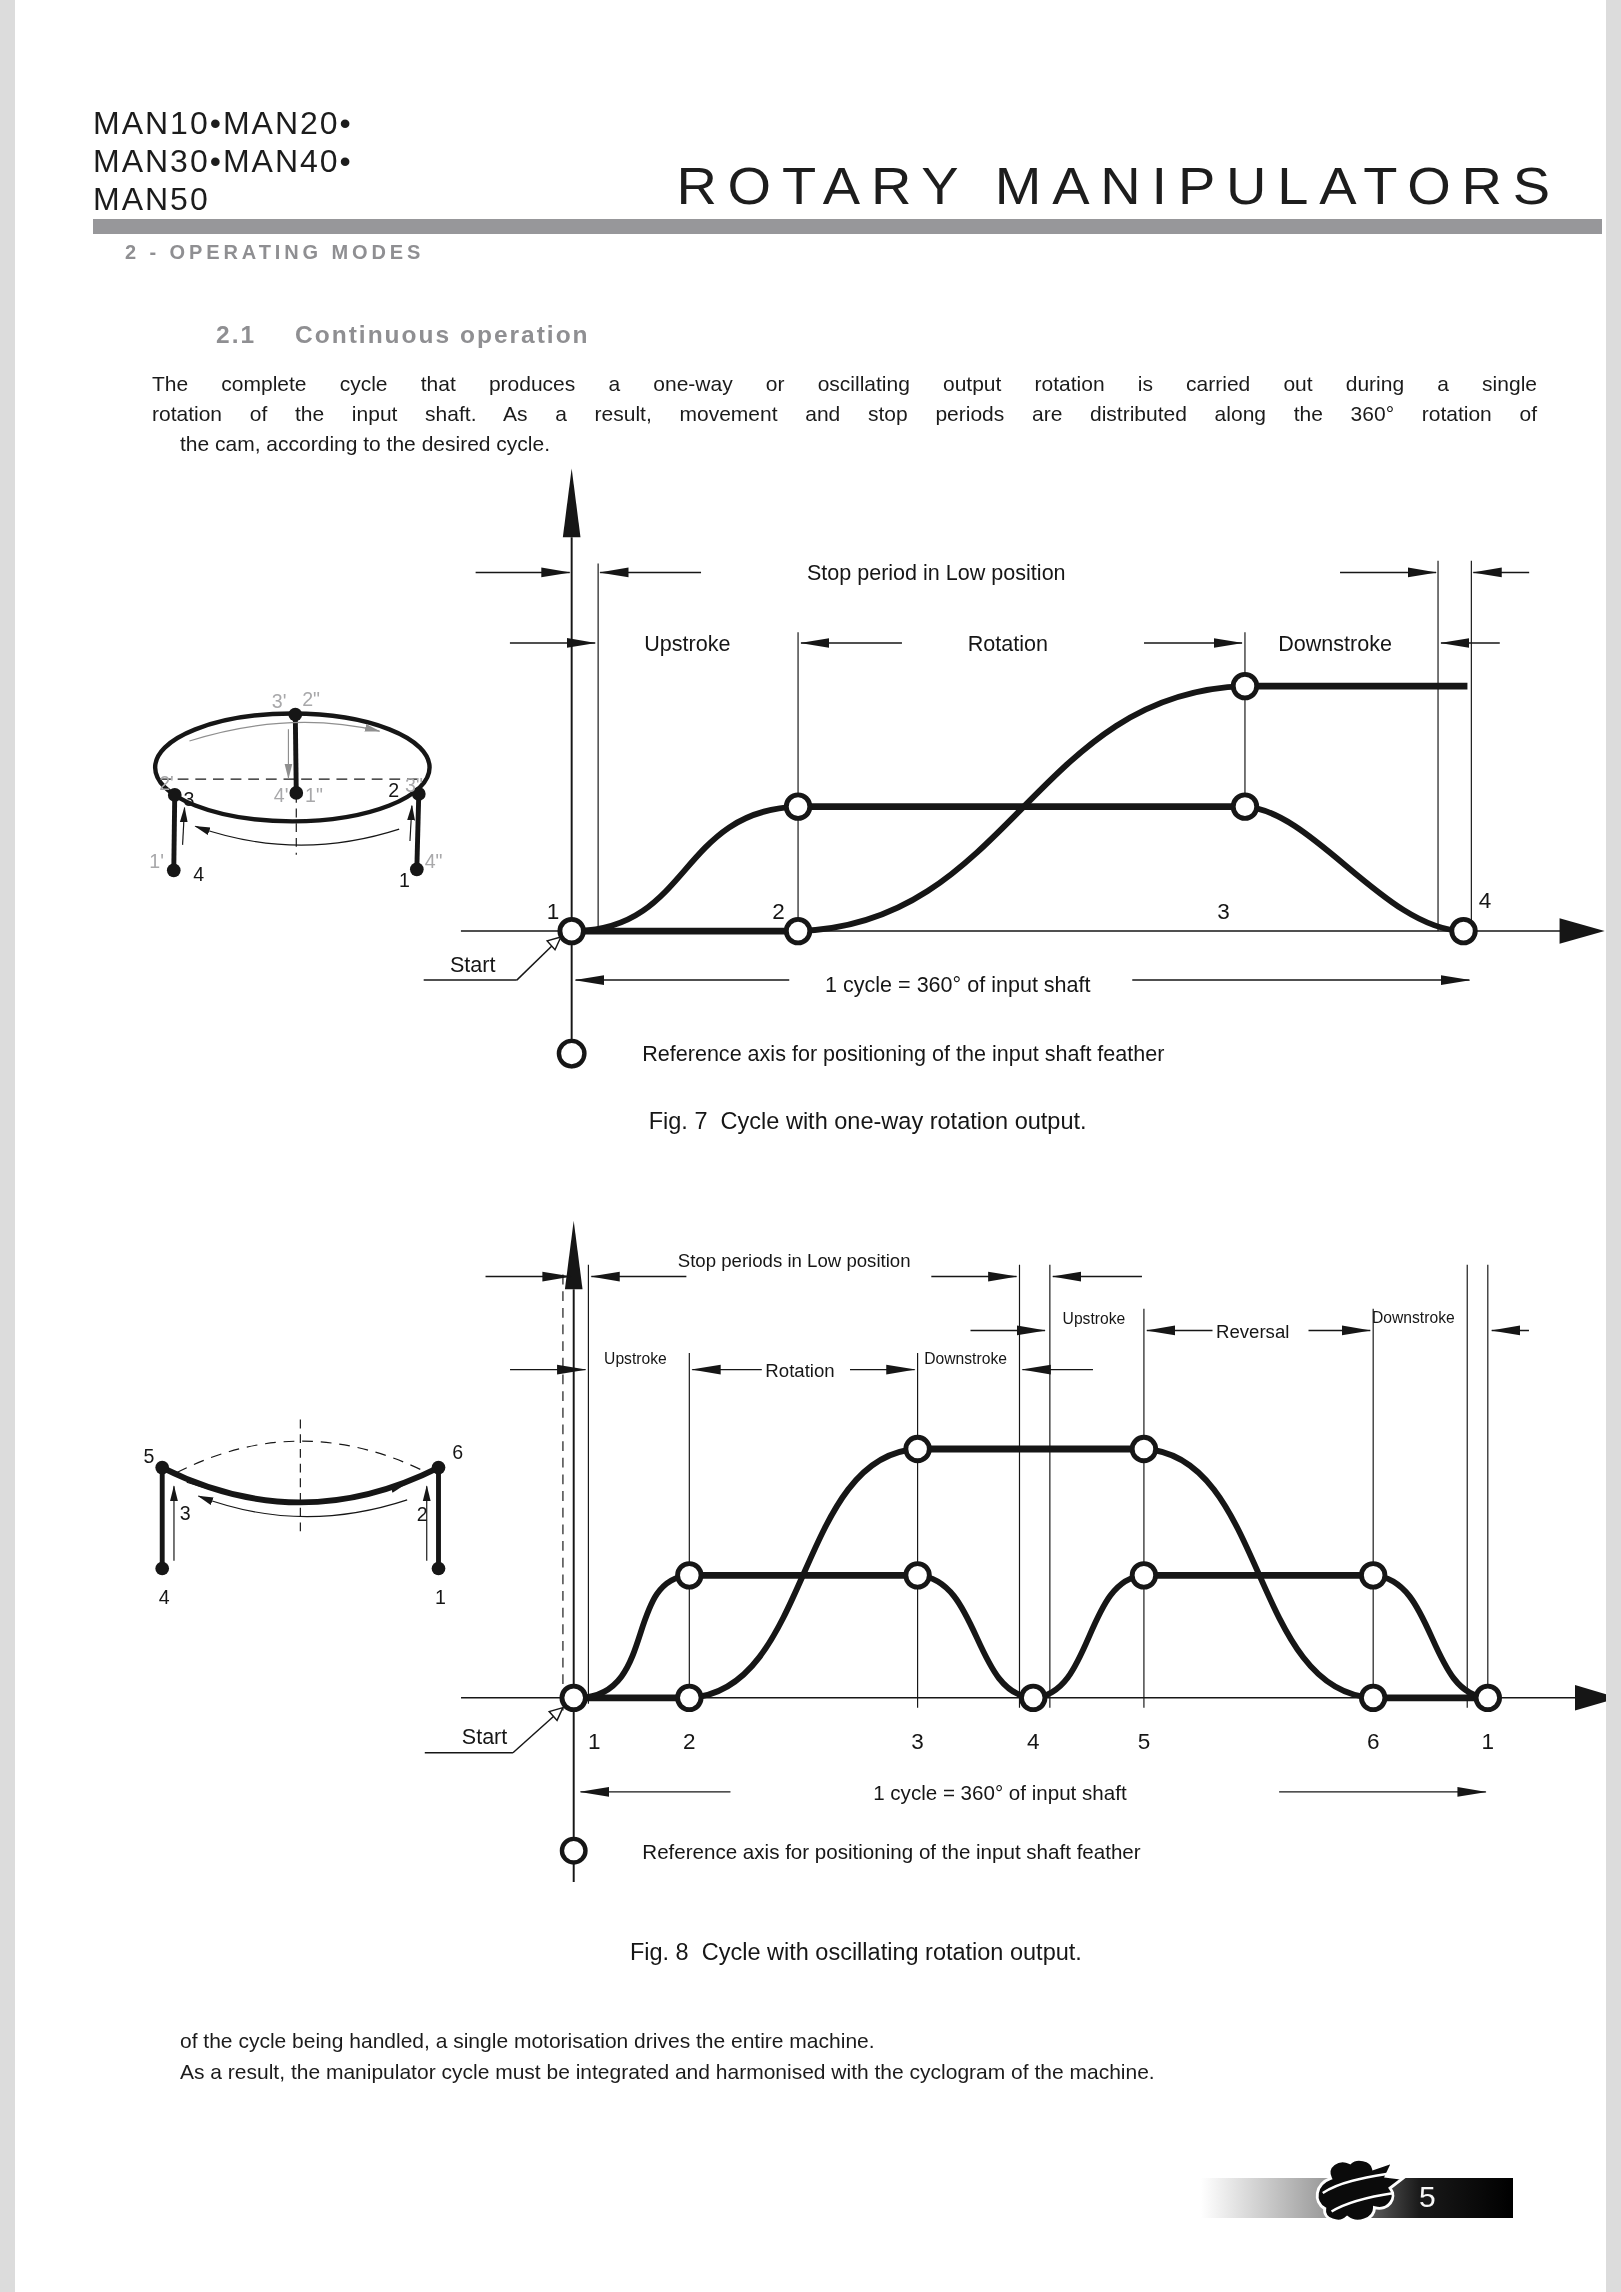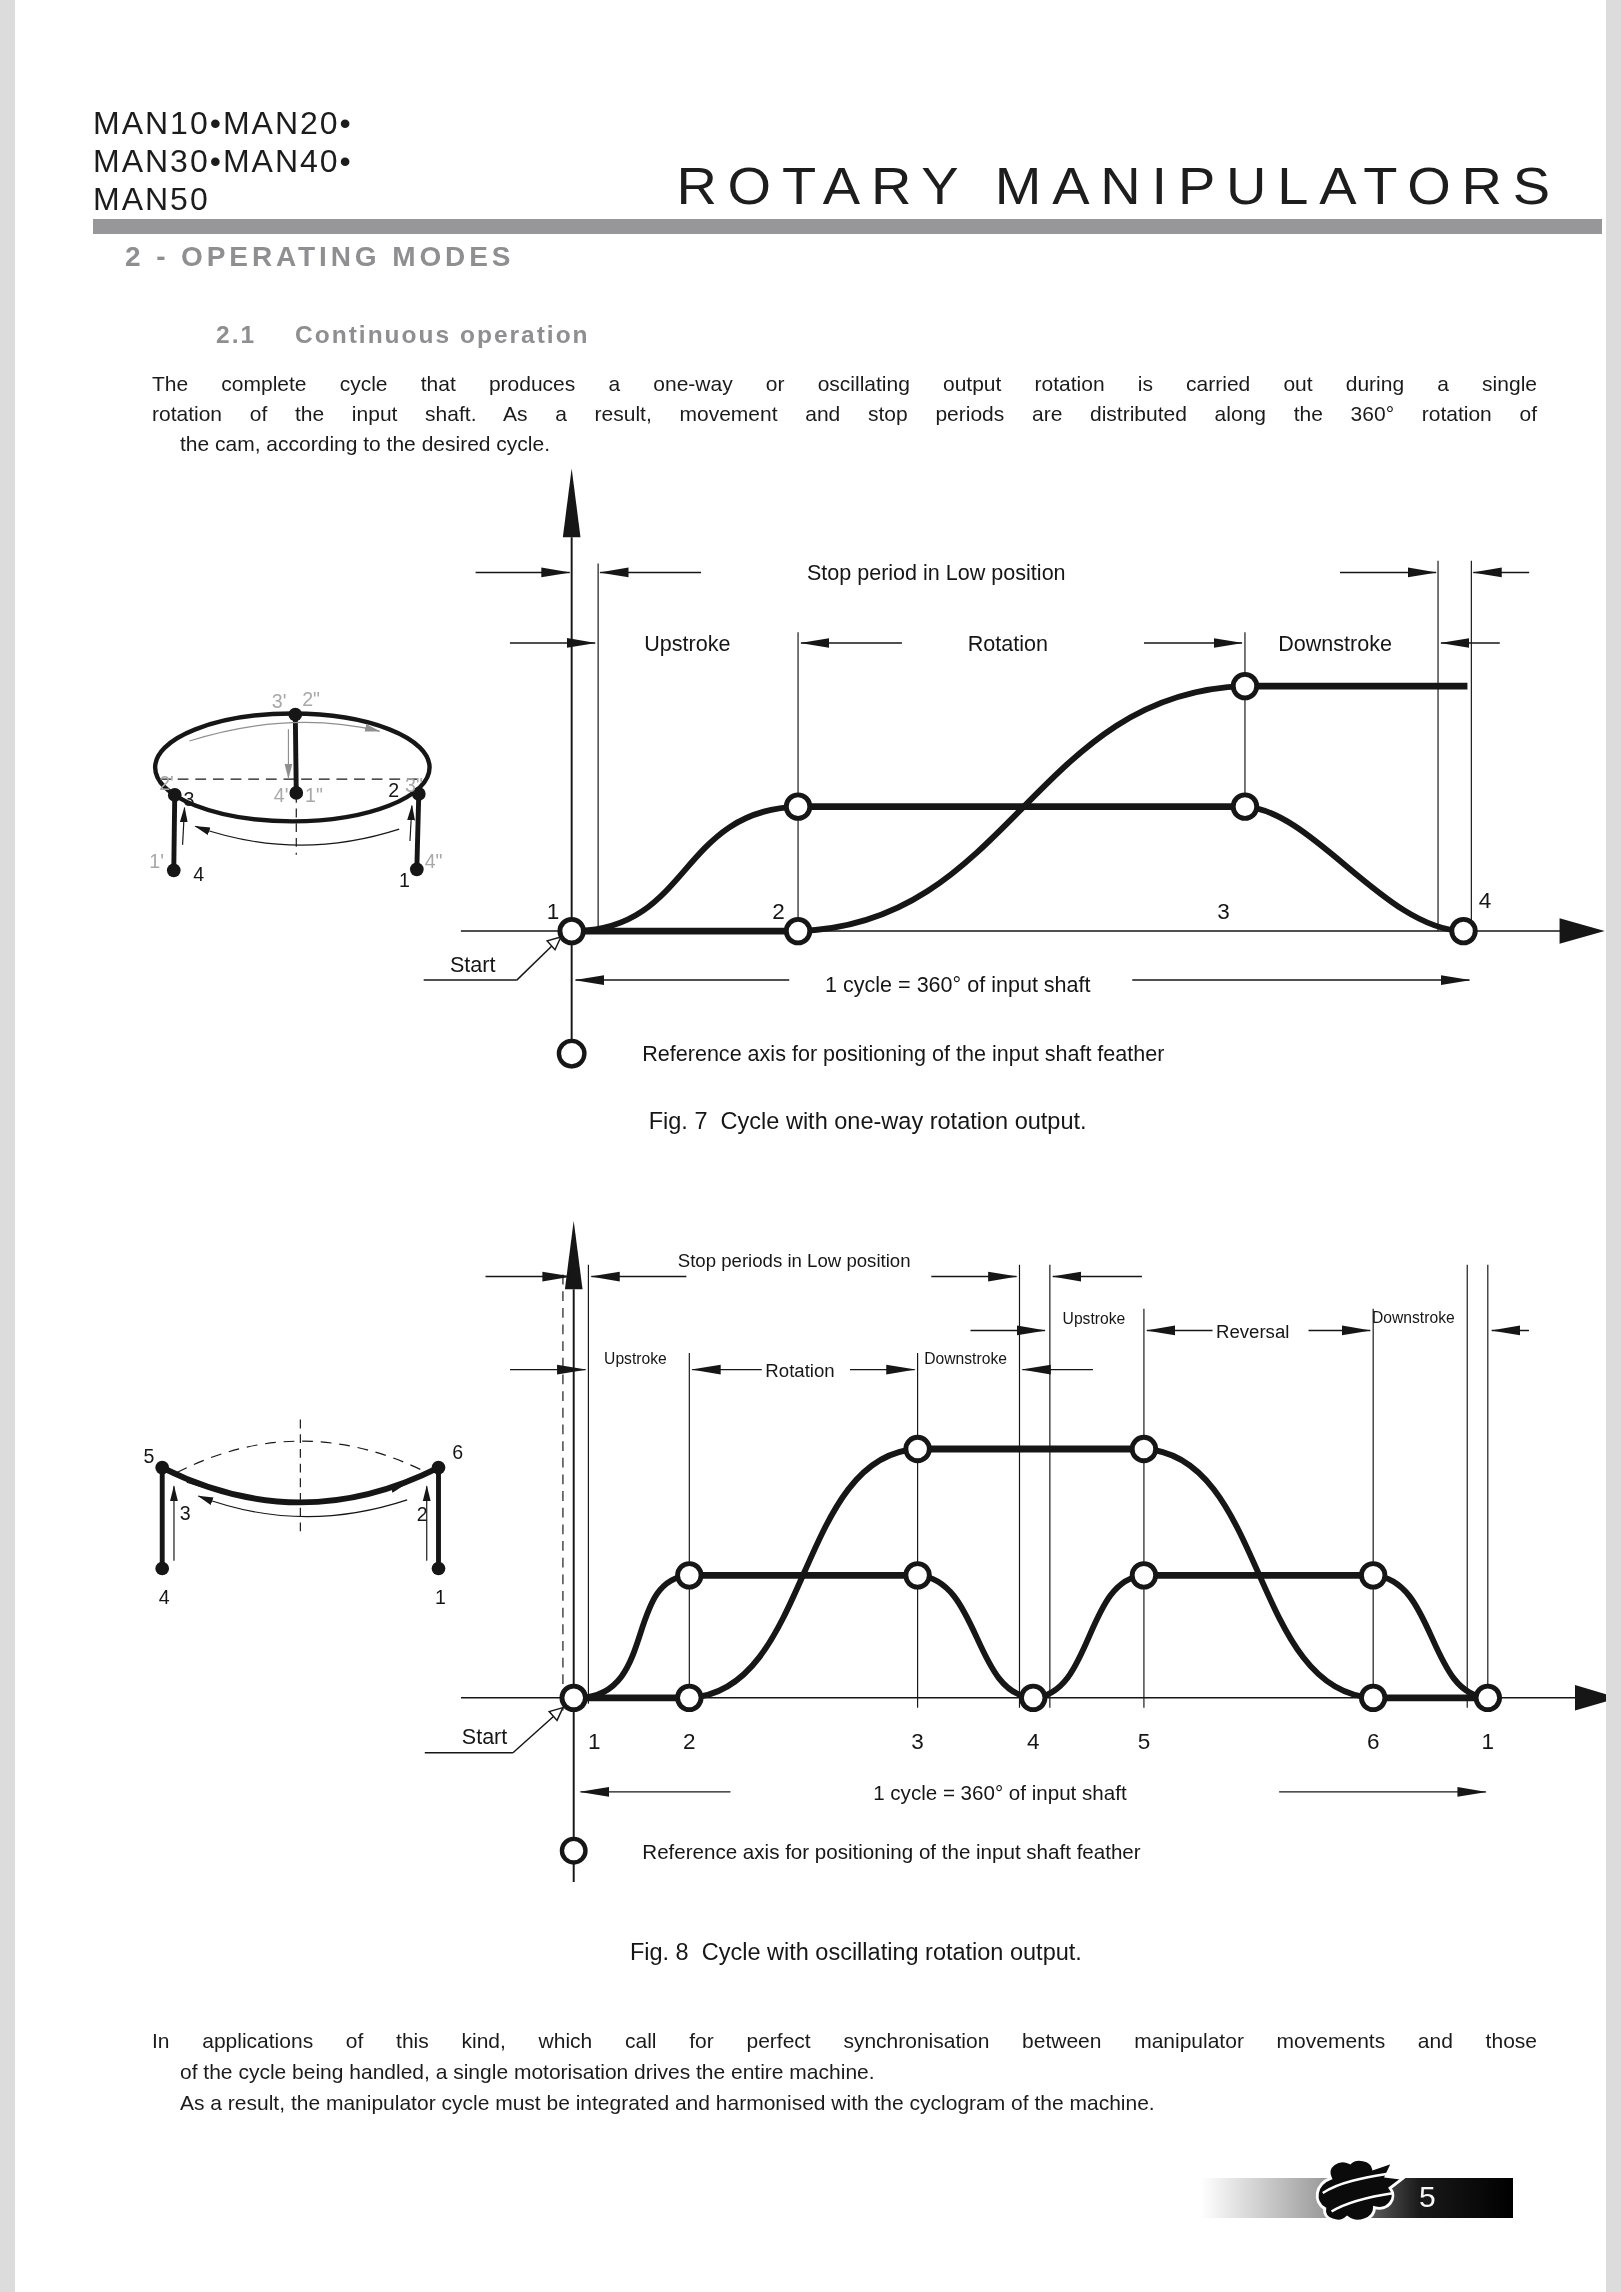"2 - OPERATING MODES" .sec-heading { font-size: 28px -> 20px }
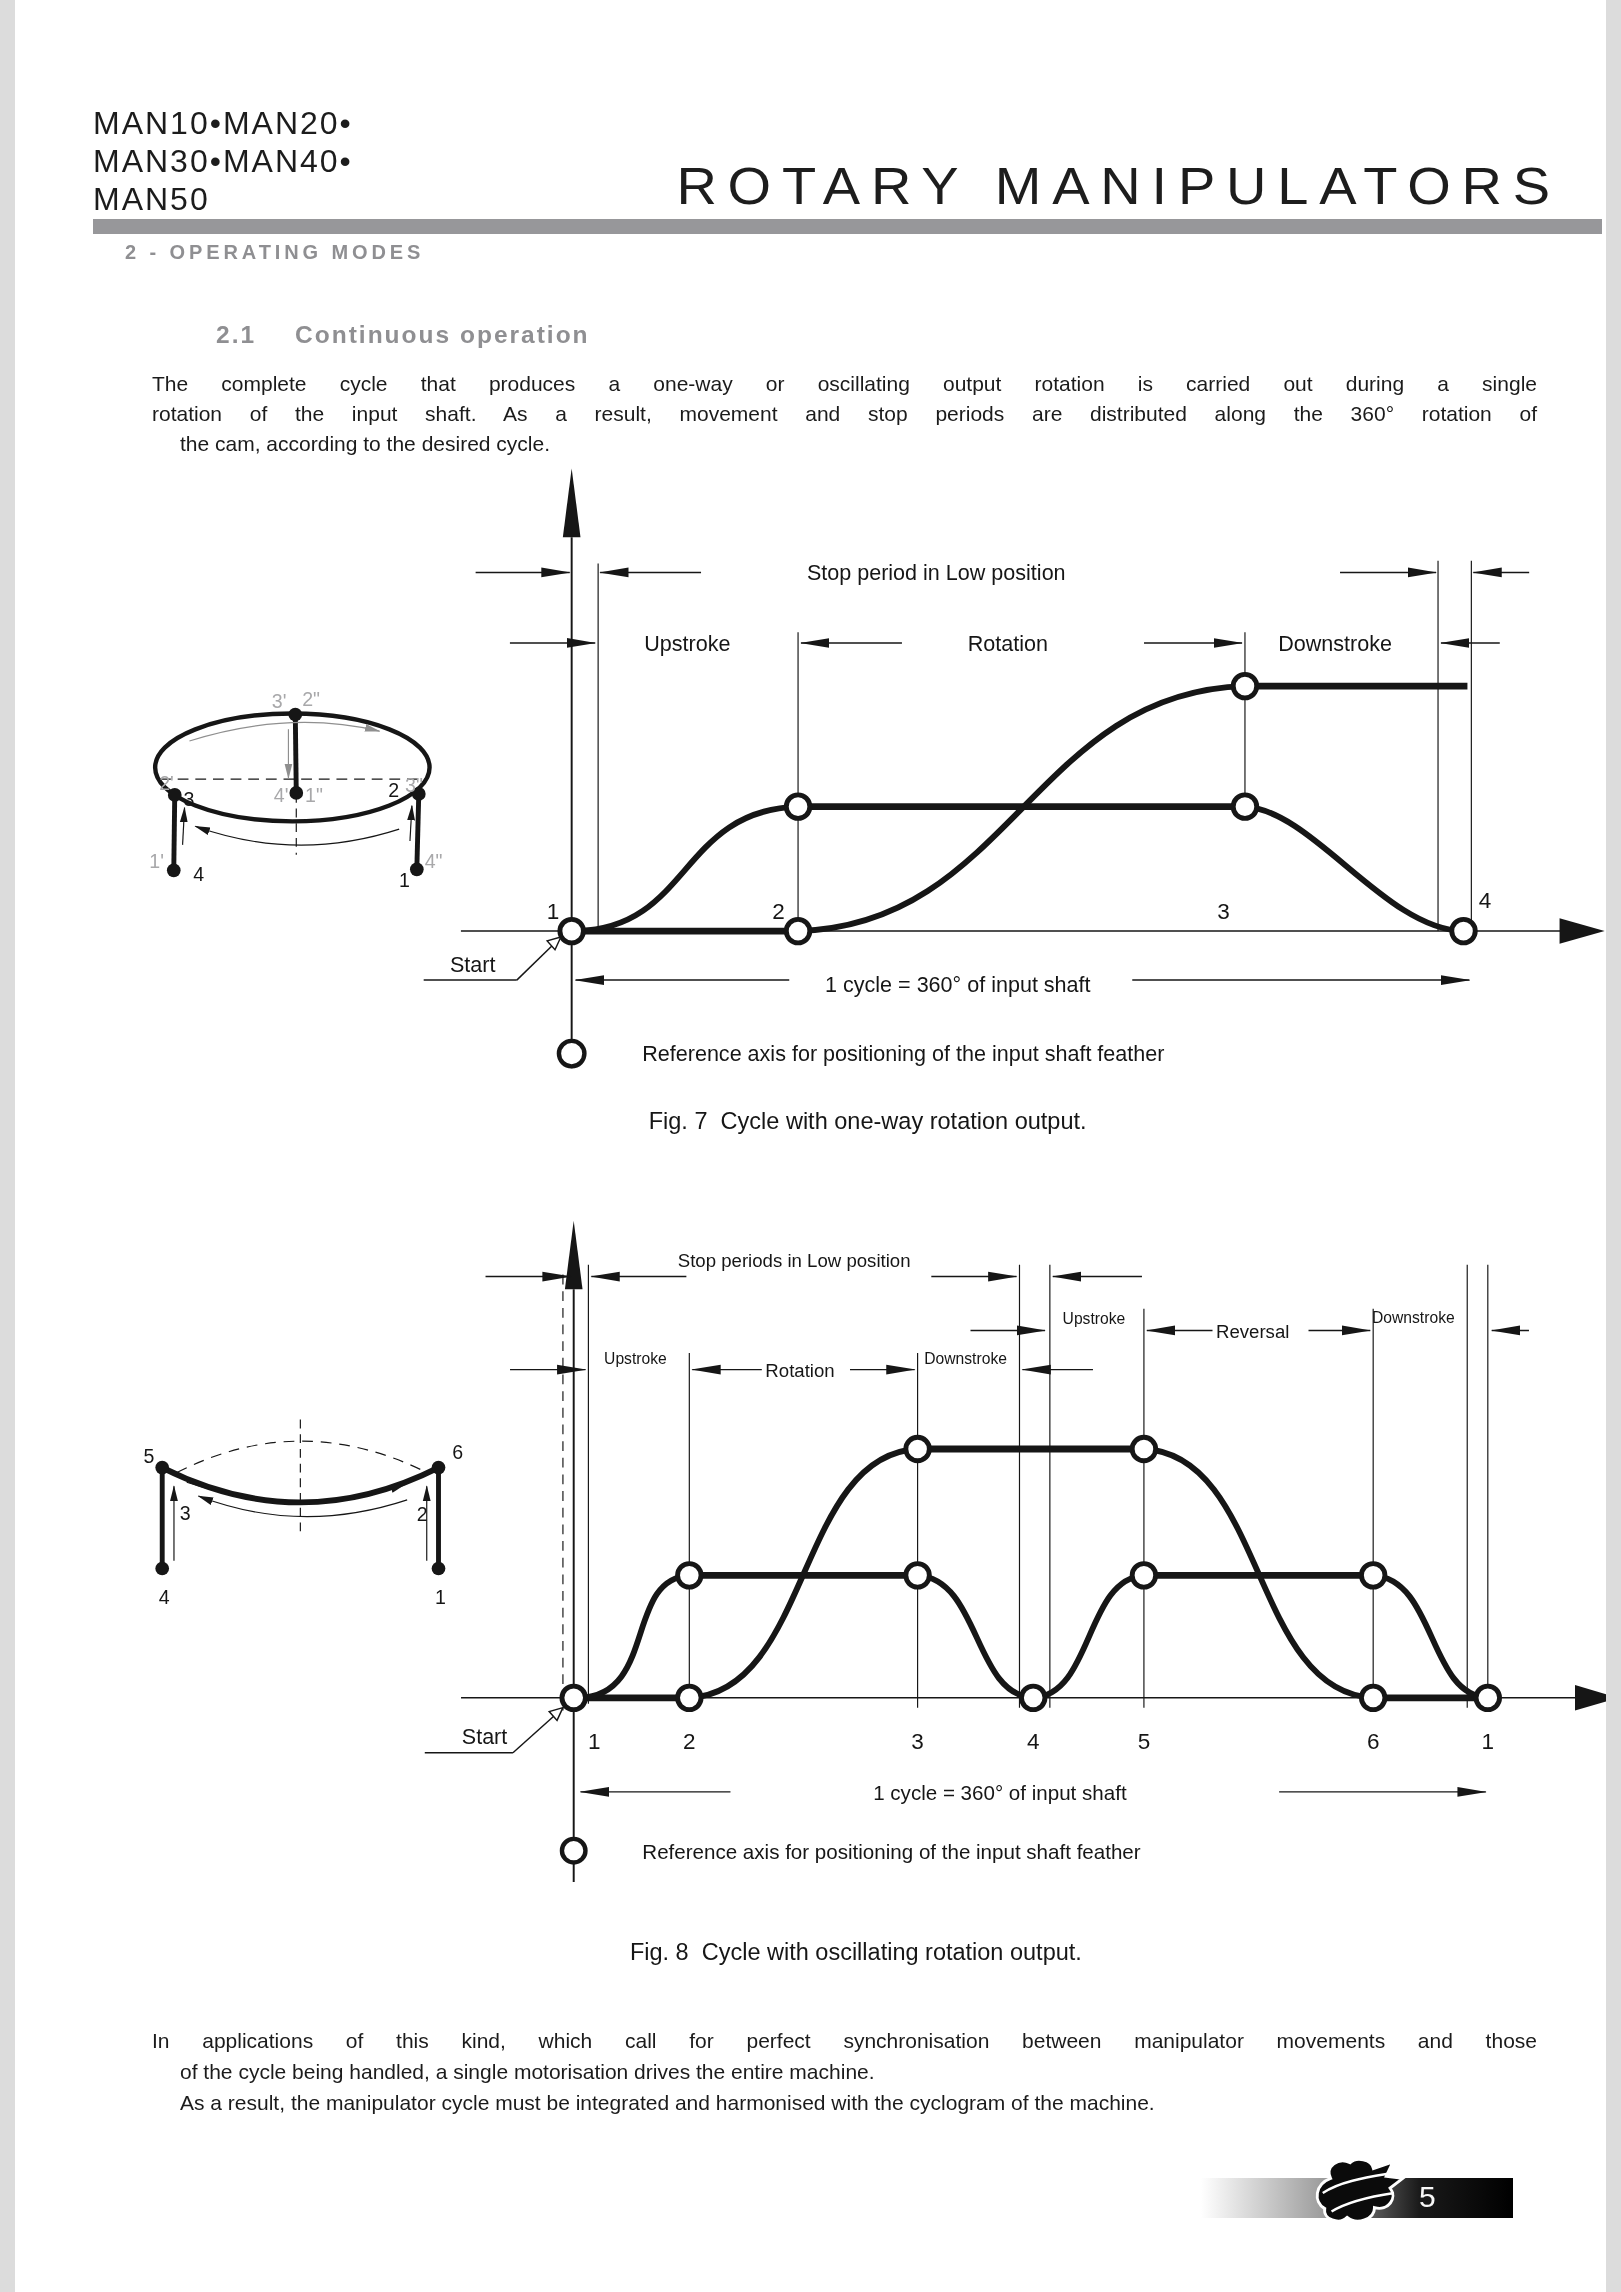"In applications of this kind," div.jl { html: <div>In applications of this kind, which call for perfect synchronisation between manipulator movements and those</div> -> none }
